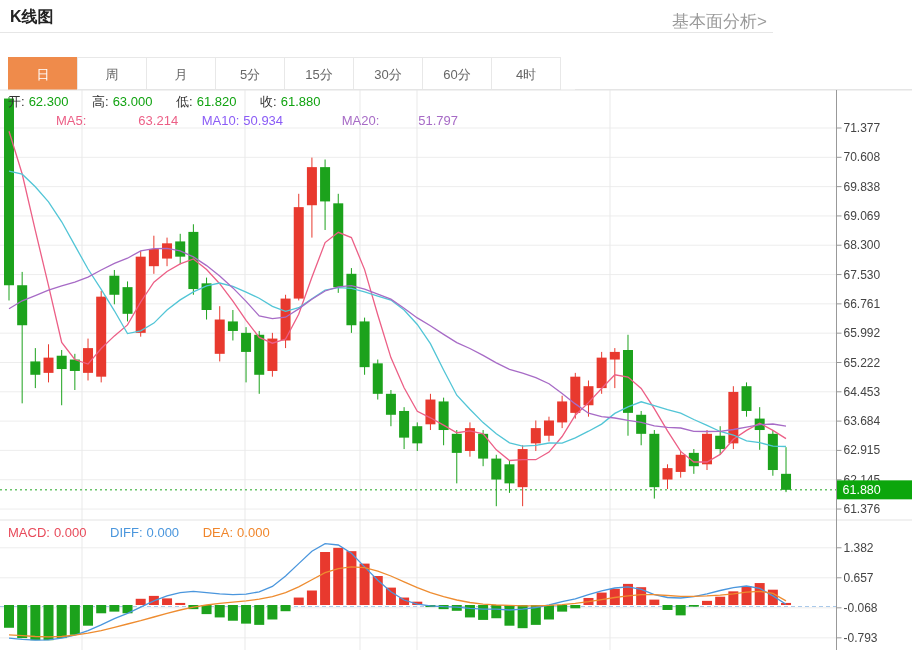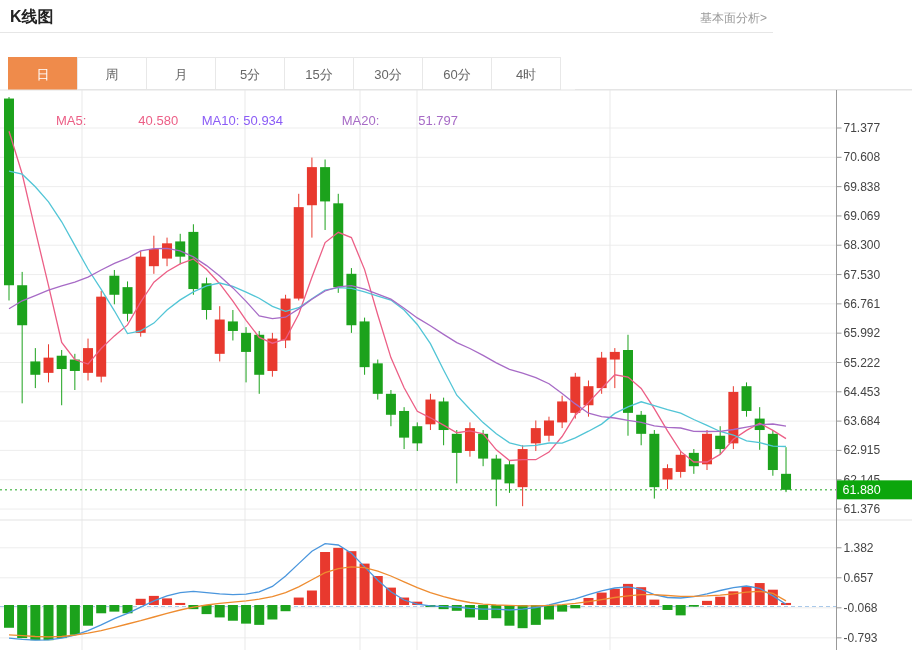"基本面分析>" .fund-link { font-size: 12px -> 17px }
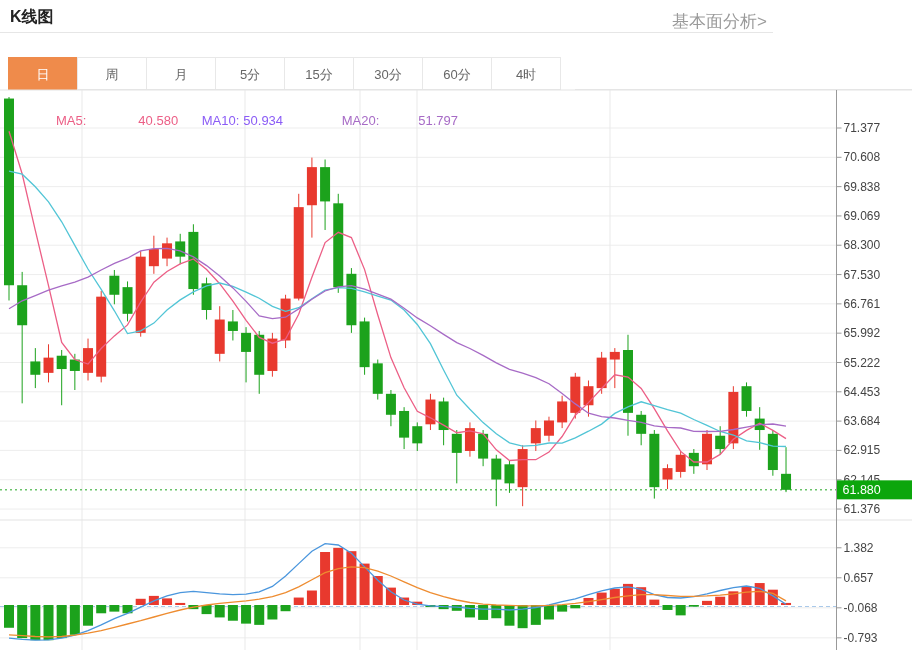"开: 62.300 高: 63.000 低:" div.legend { html: none -> <div> <span>开:</span><span>62.300</span><span></span> <span>高:</span><span>63.000</span><span></span> <span>低:</span><span>61.820</span><span></span> <span>收:</span><span>61.880</span> </div> }
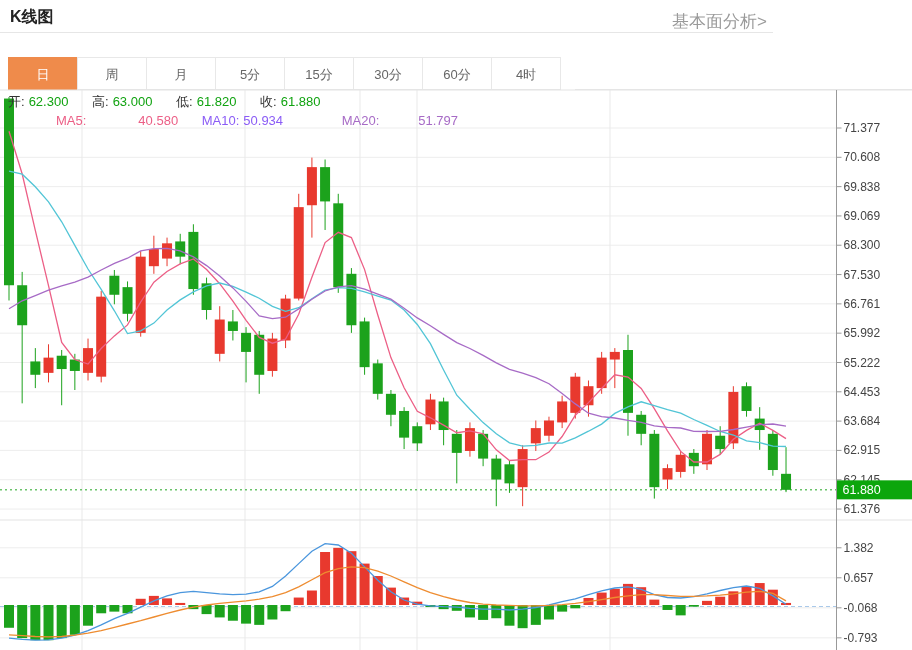"40.580" span.ma5 { text: 40.580 -> 63.214 }
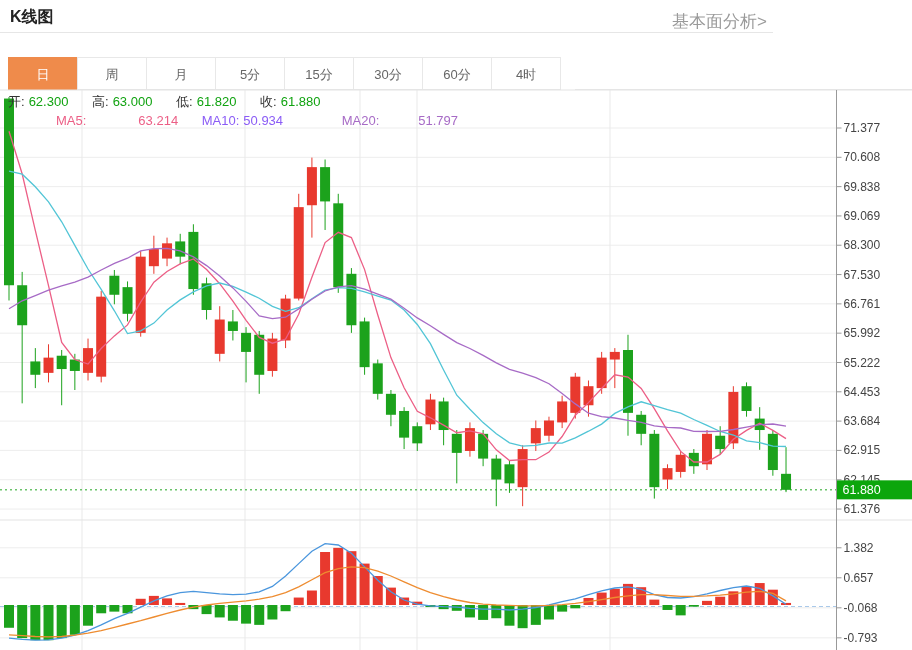"MACD: 0.000 DIFF: 0.000 DEA:" div.legend { html: none -> <div> <span>MACD:</span><span>0.000</span><span></span> <span>DIFF:</span><span>0.000</span><span></span> <span>DEA:</span><span>0.000</span> </div> }
